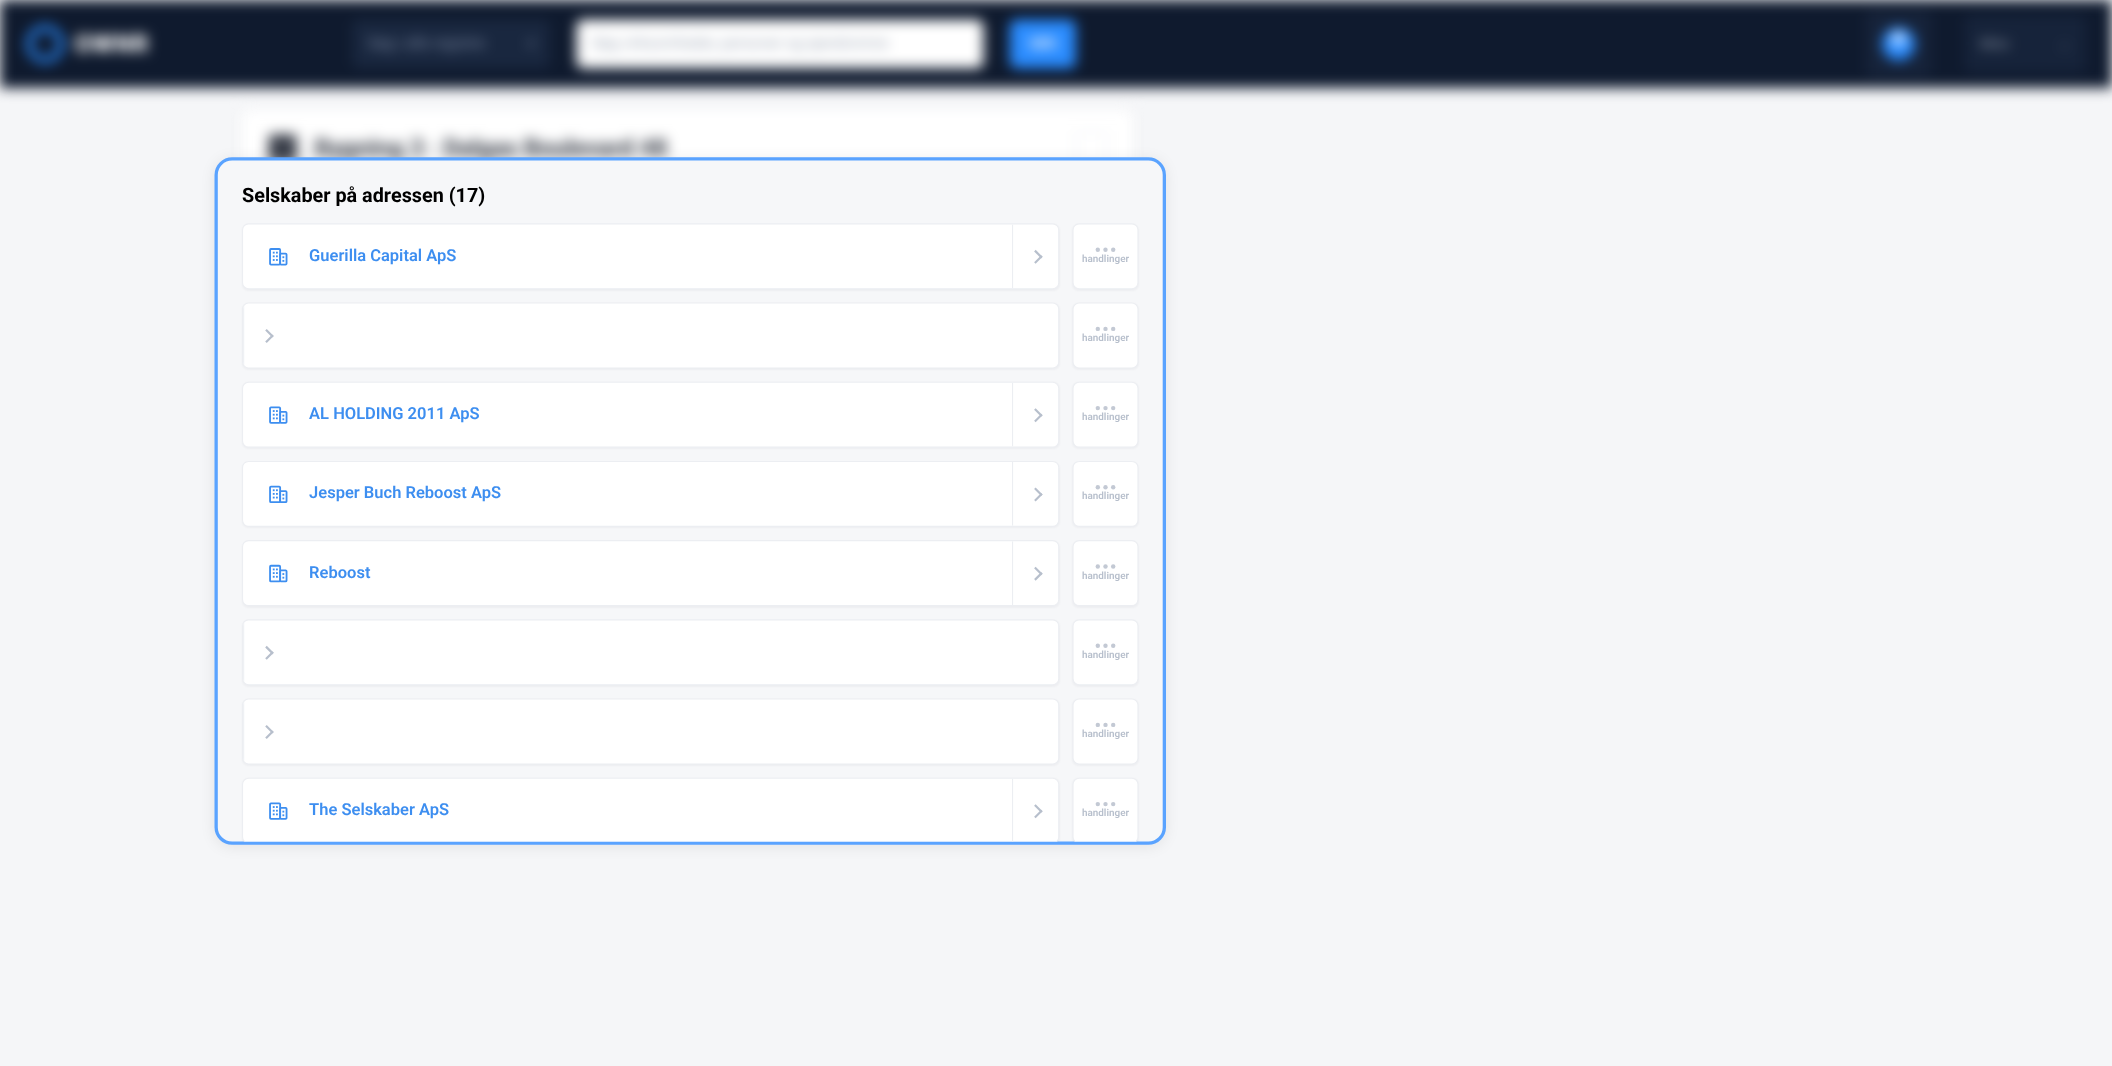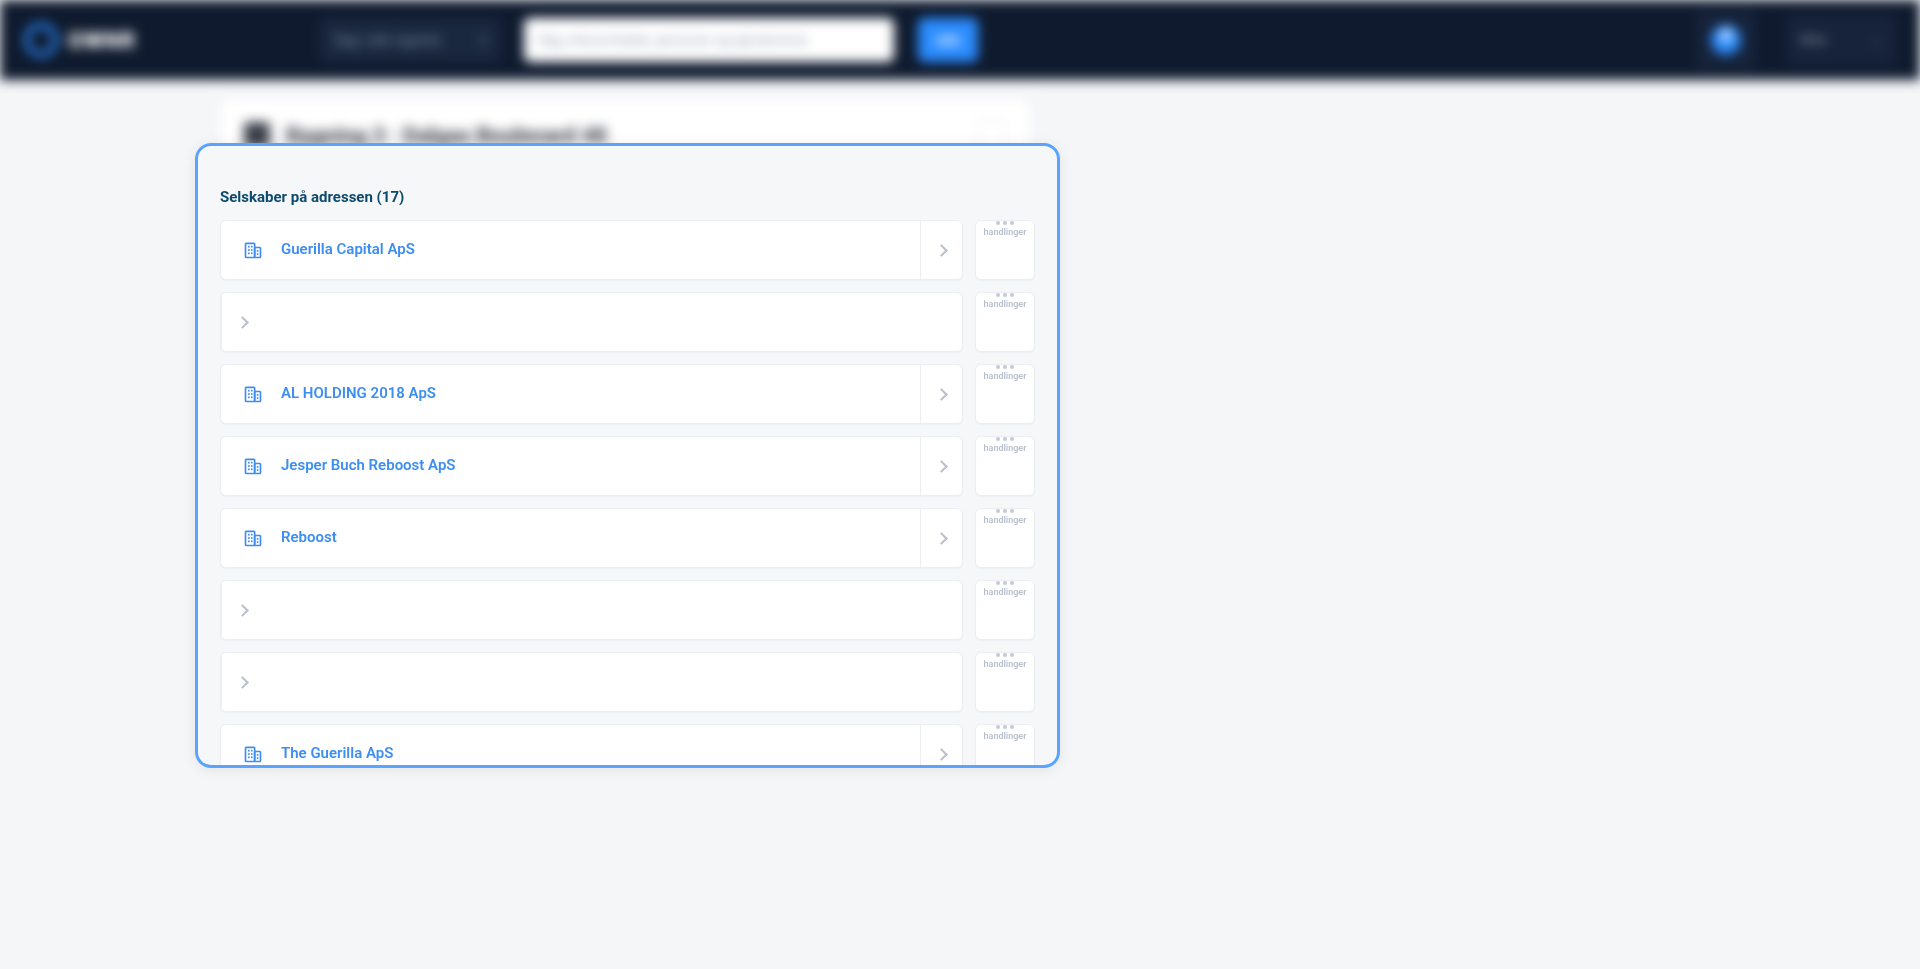"Selskaber på adressen (17)" .modal-title { color: #0c4a6e -> #000000; font-size: 15px -> 18px; margin-top: 20px -> none }
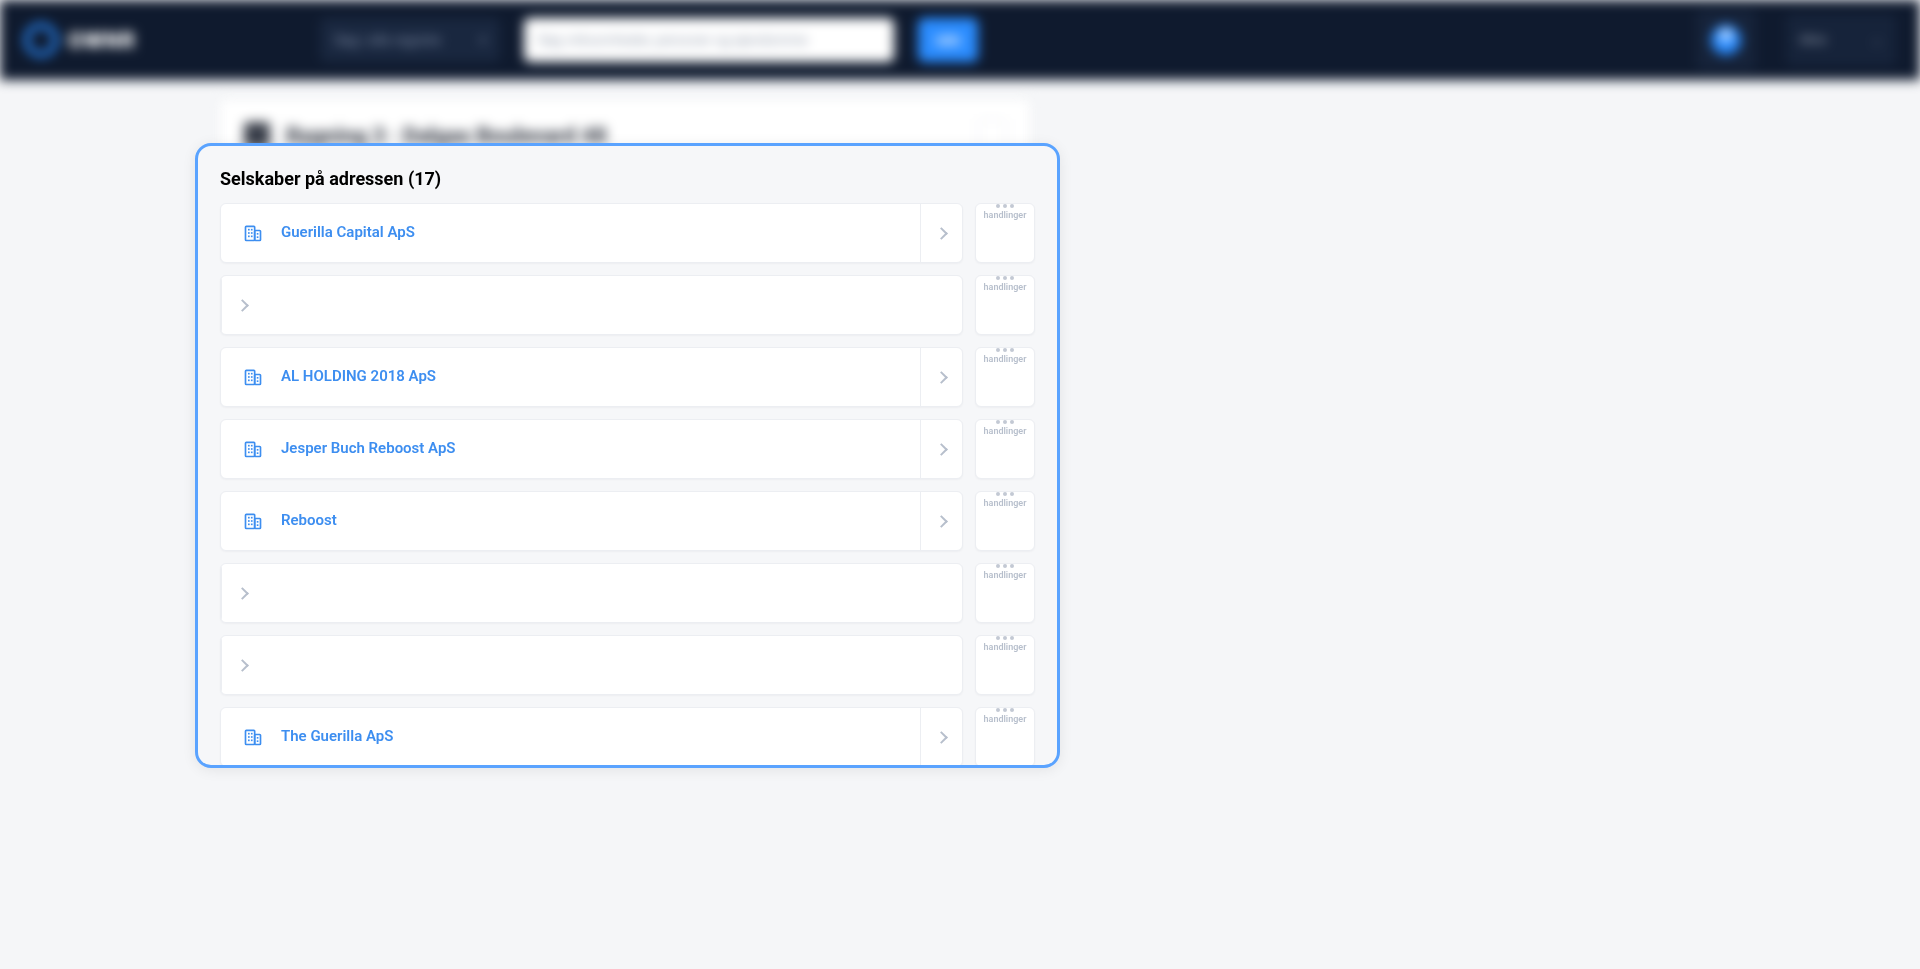"handlinger" .actions { justify-content: none -> center }
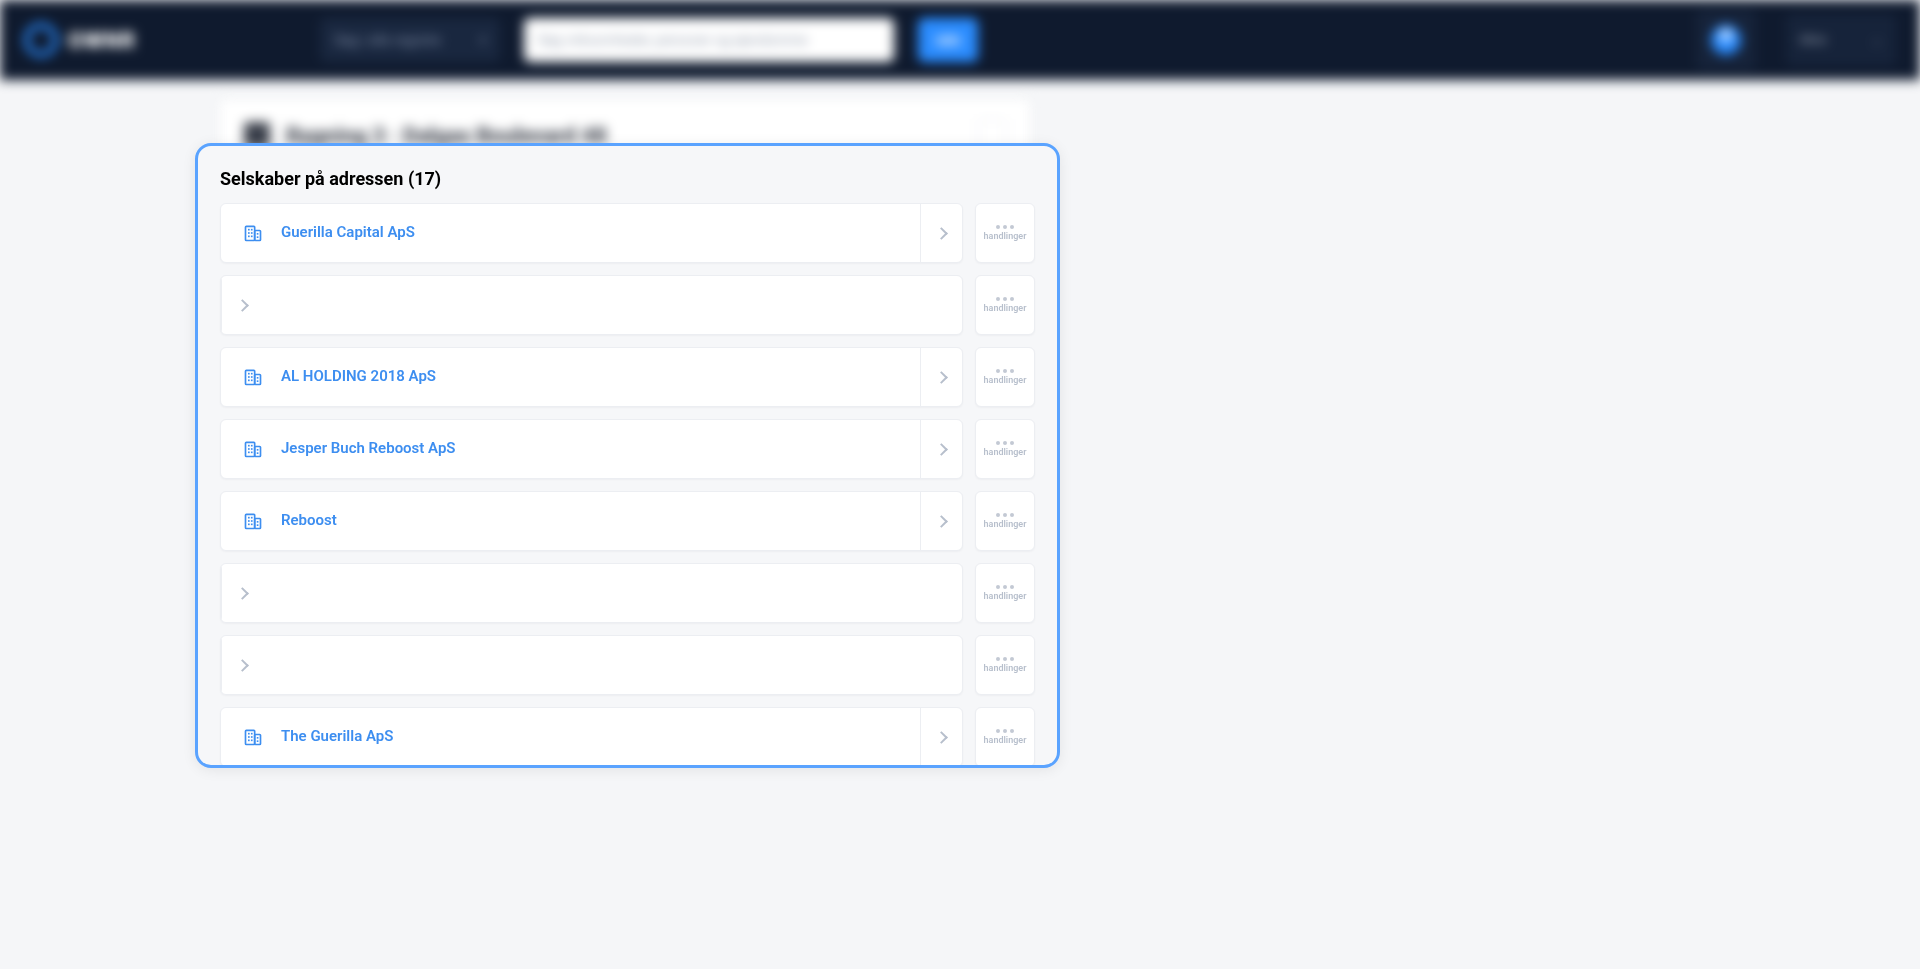"AL HOLDING 2018 ApS" span.company-name { text: 2018 -> 2011 }
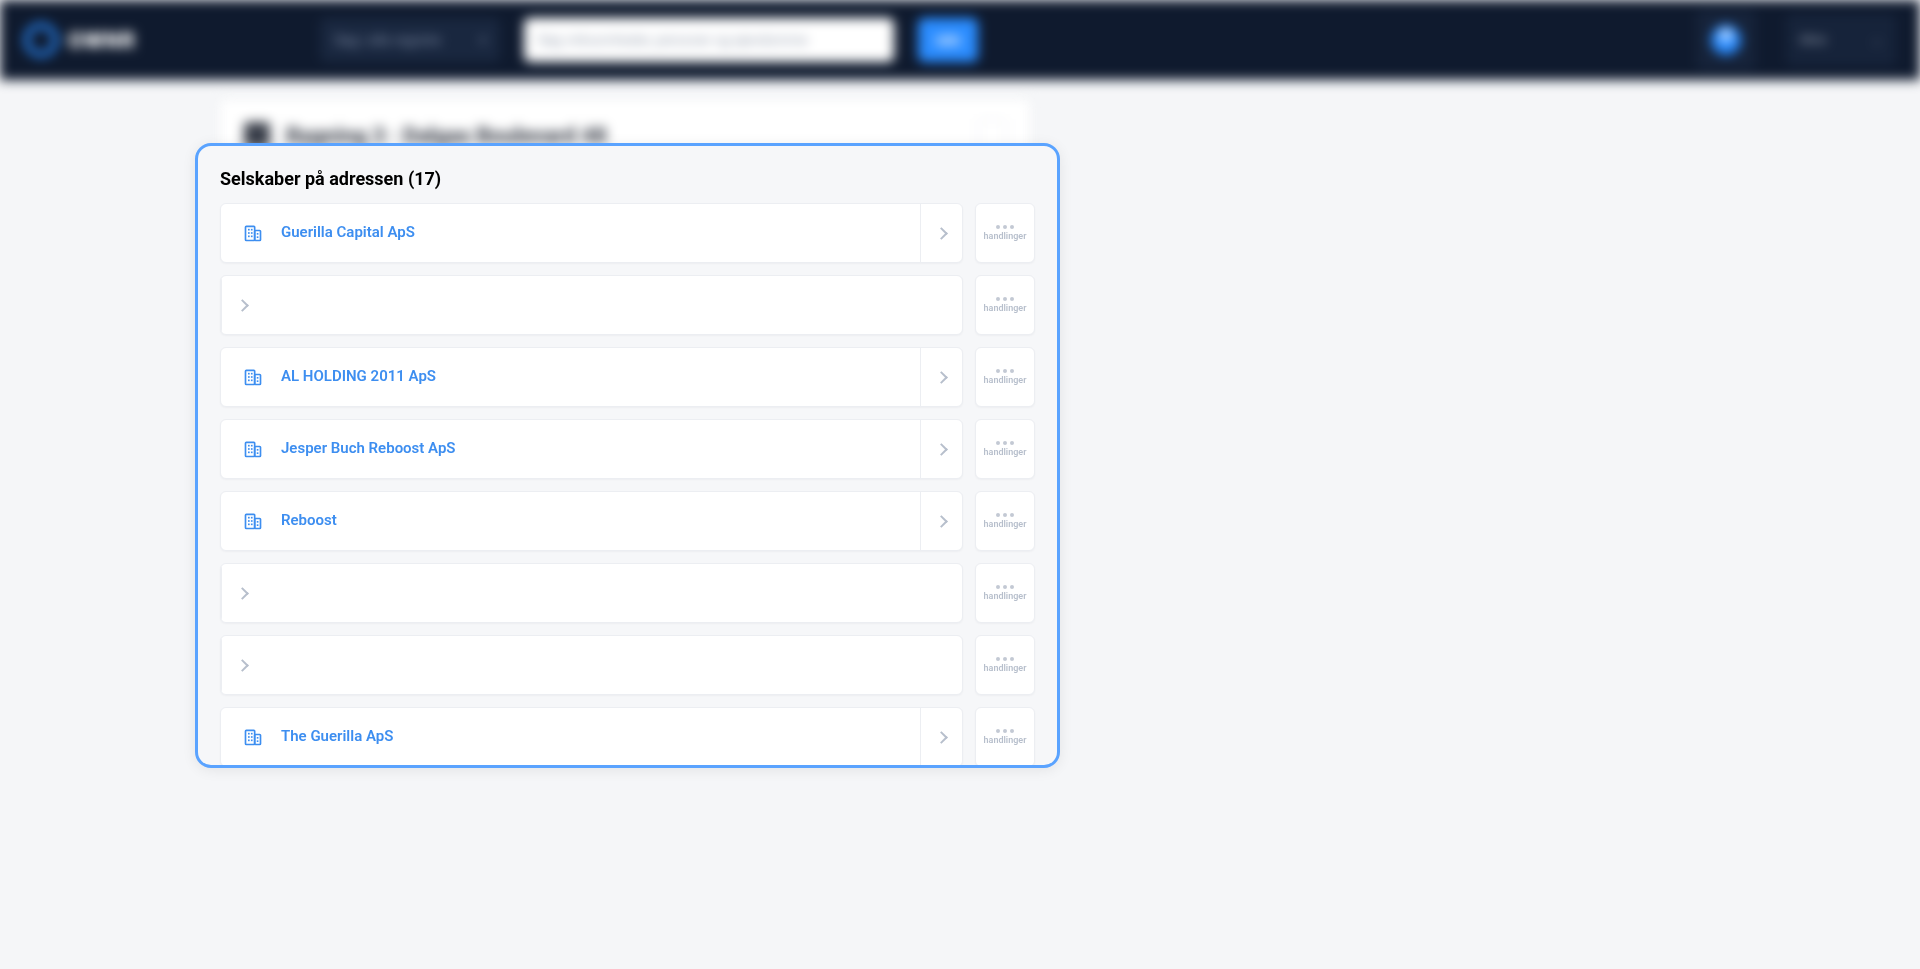"The Guerilla ApS" span.company-name { text: Guerilla -> Selskaber }
